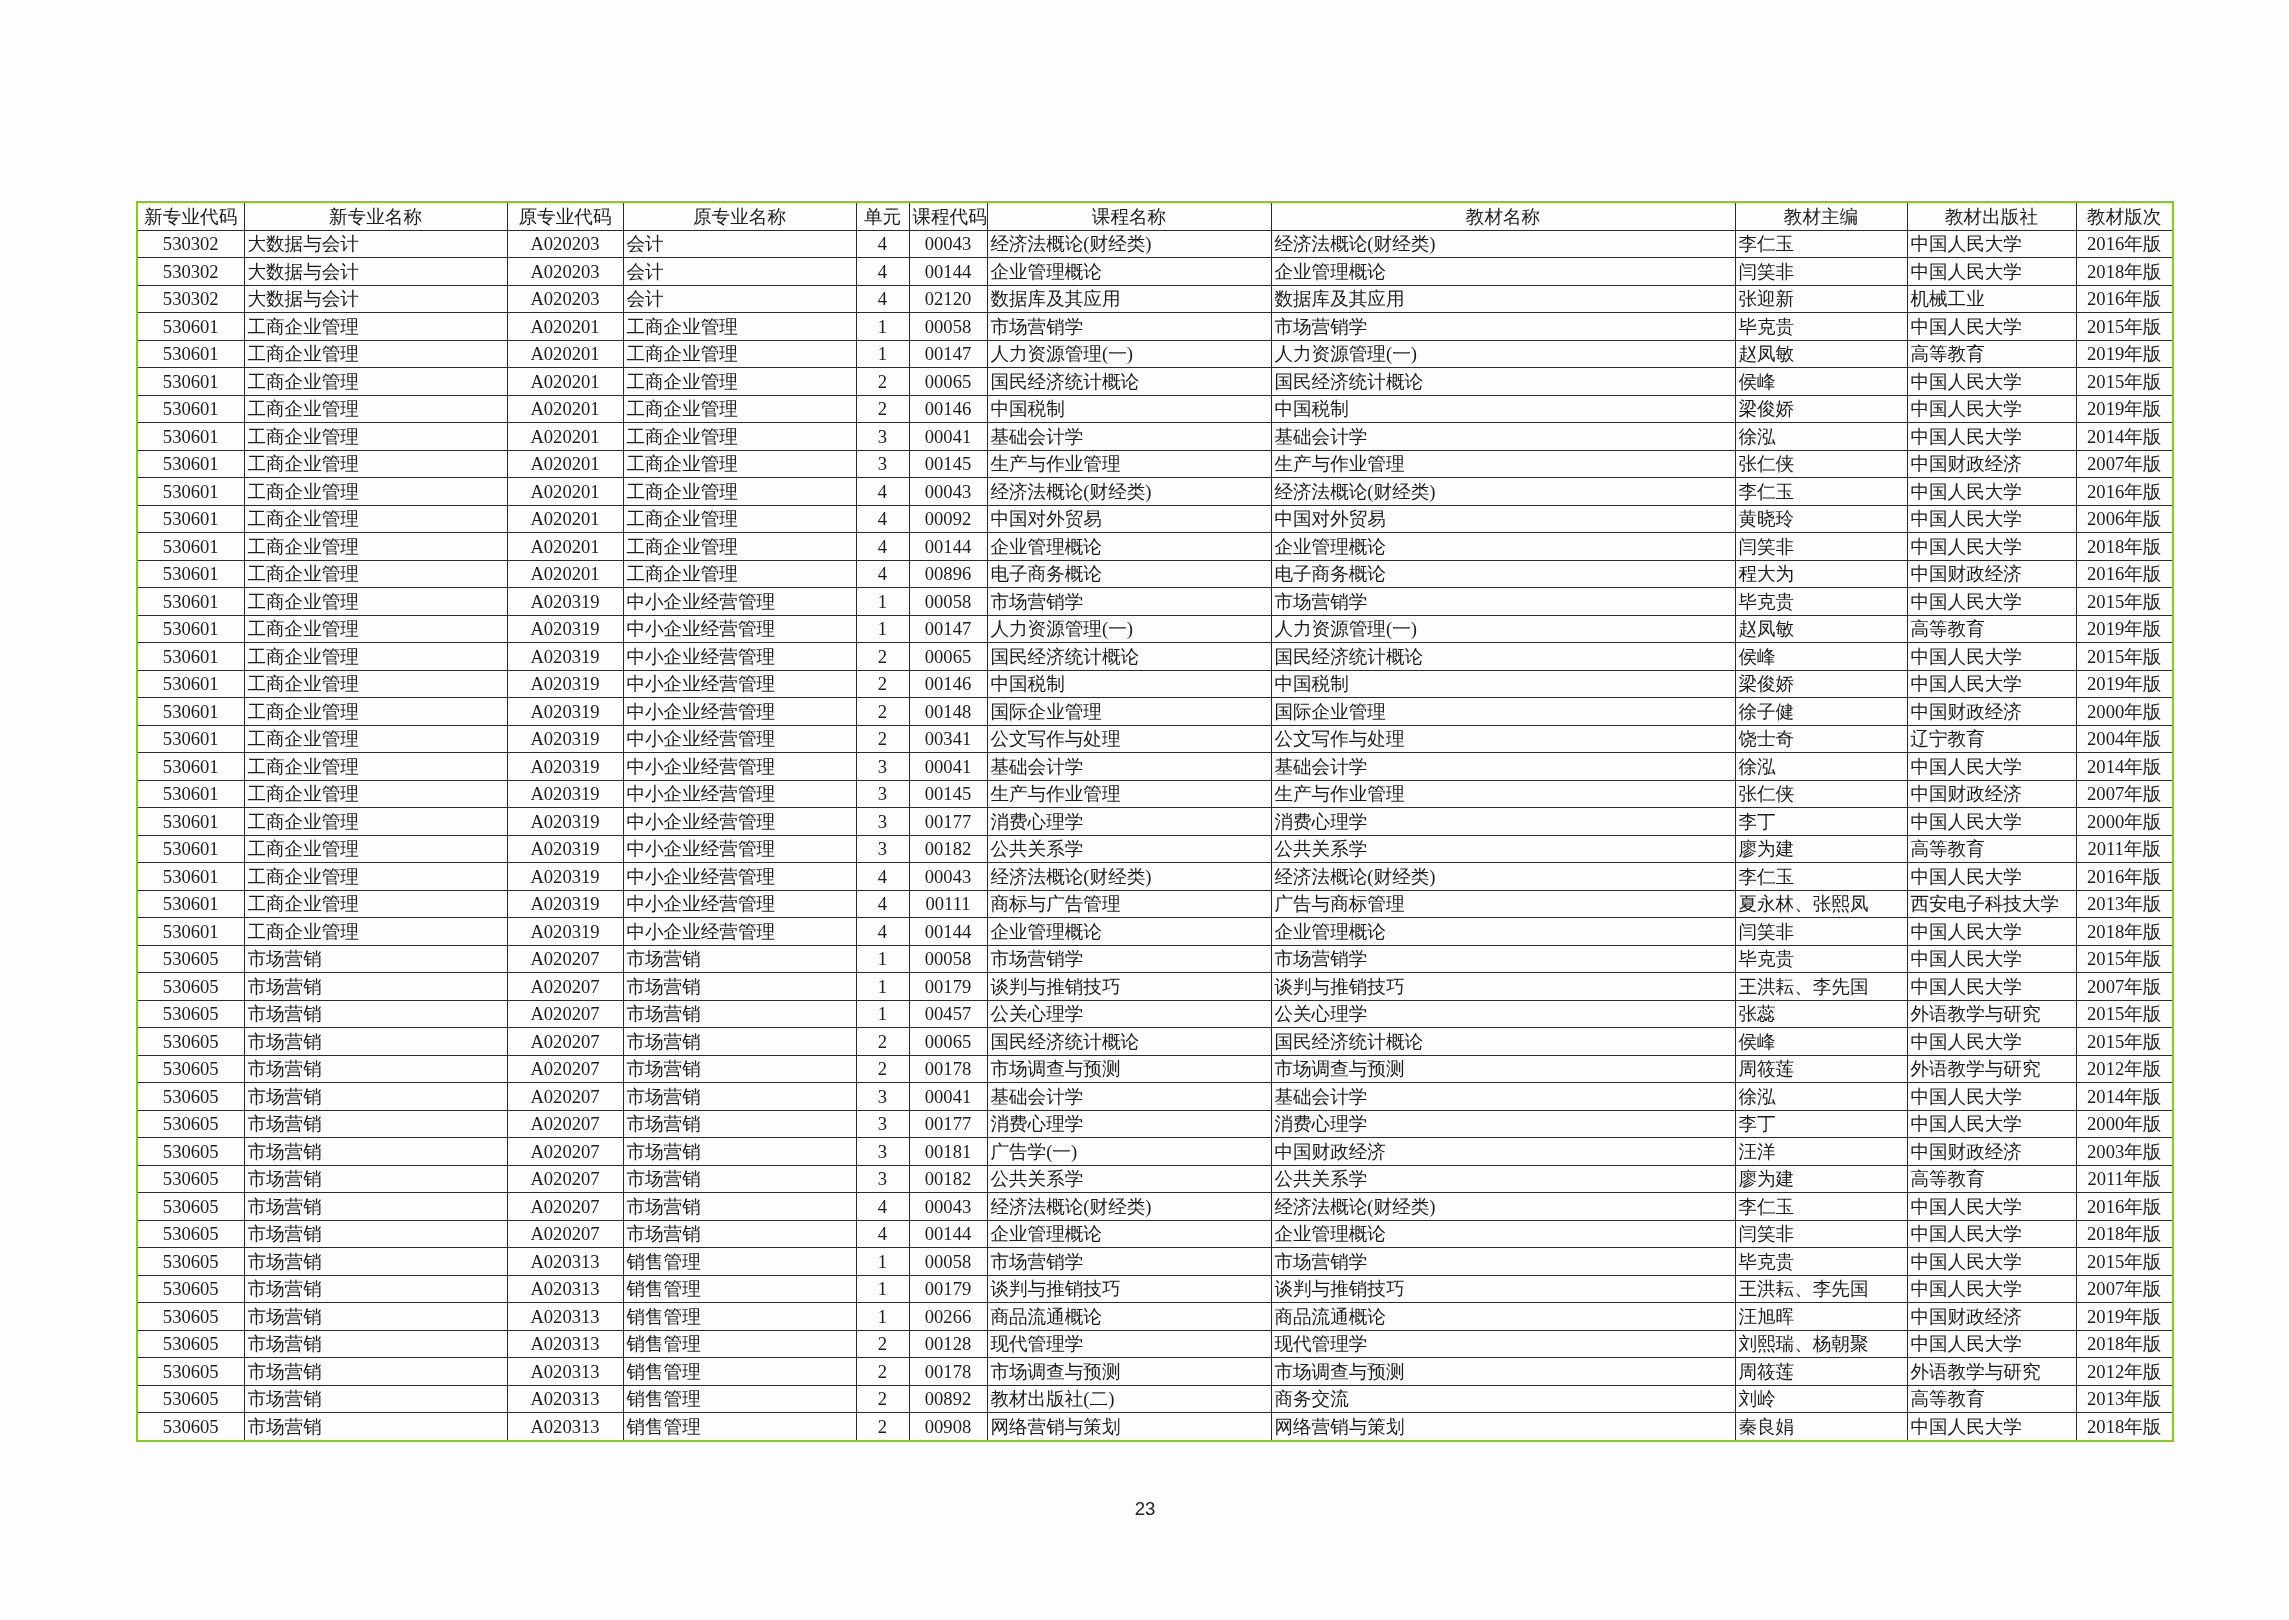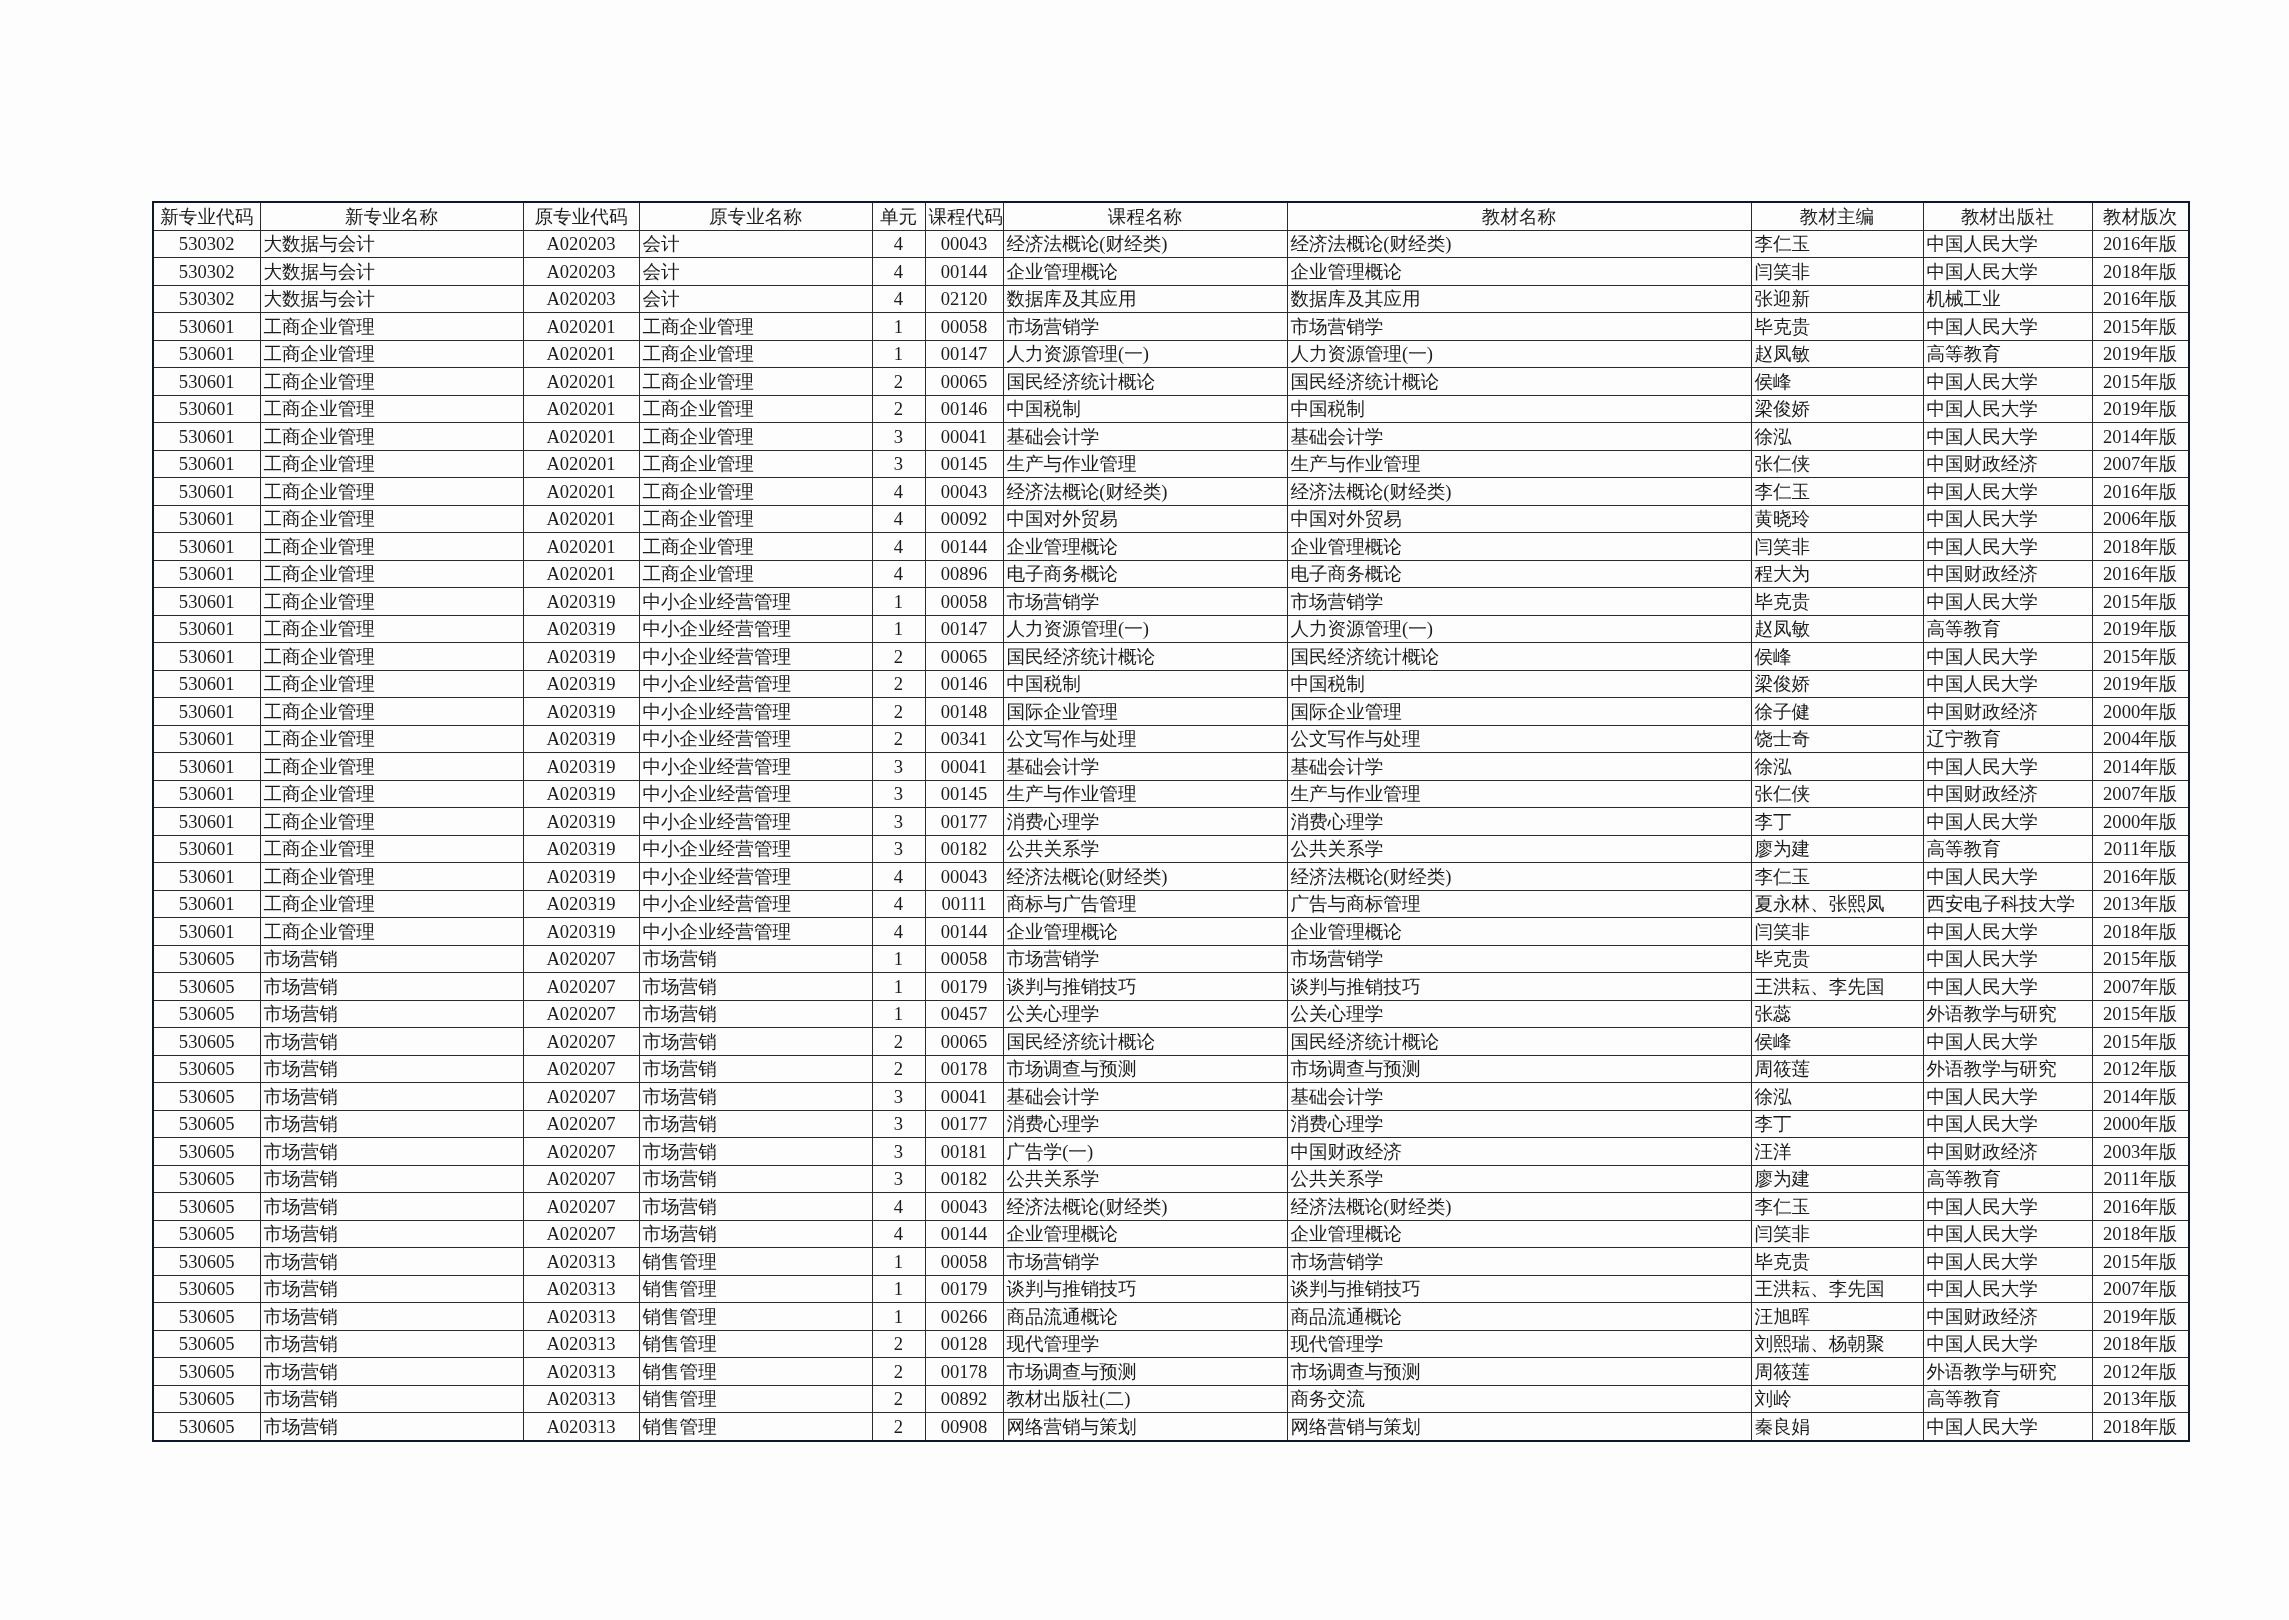"新专业代码" table.course-table { border: 2px solid #0f172a -> 2px solid #84cc16; left: 152px -> 136px }
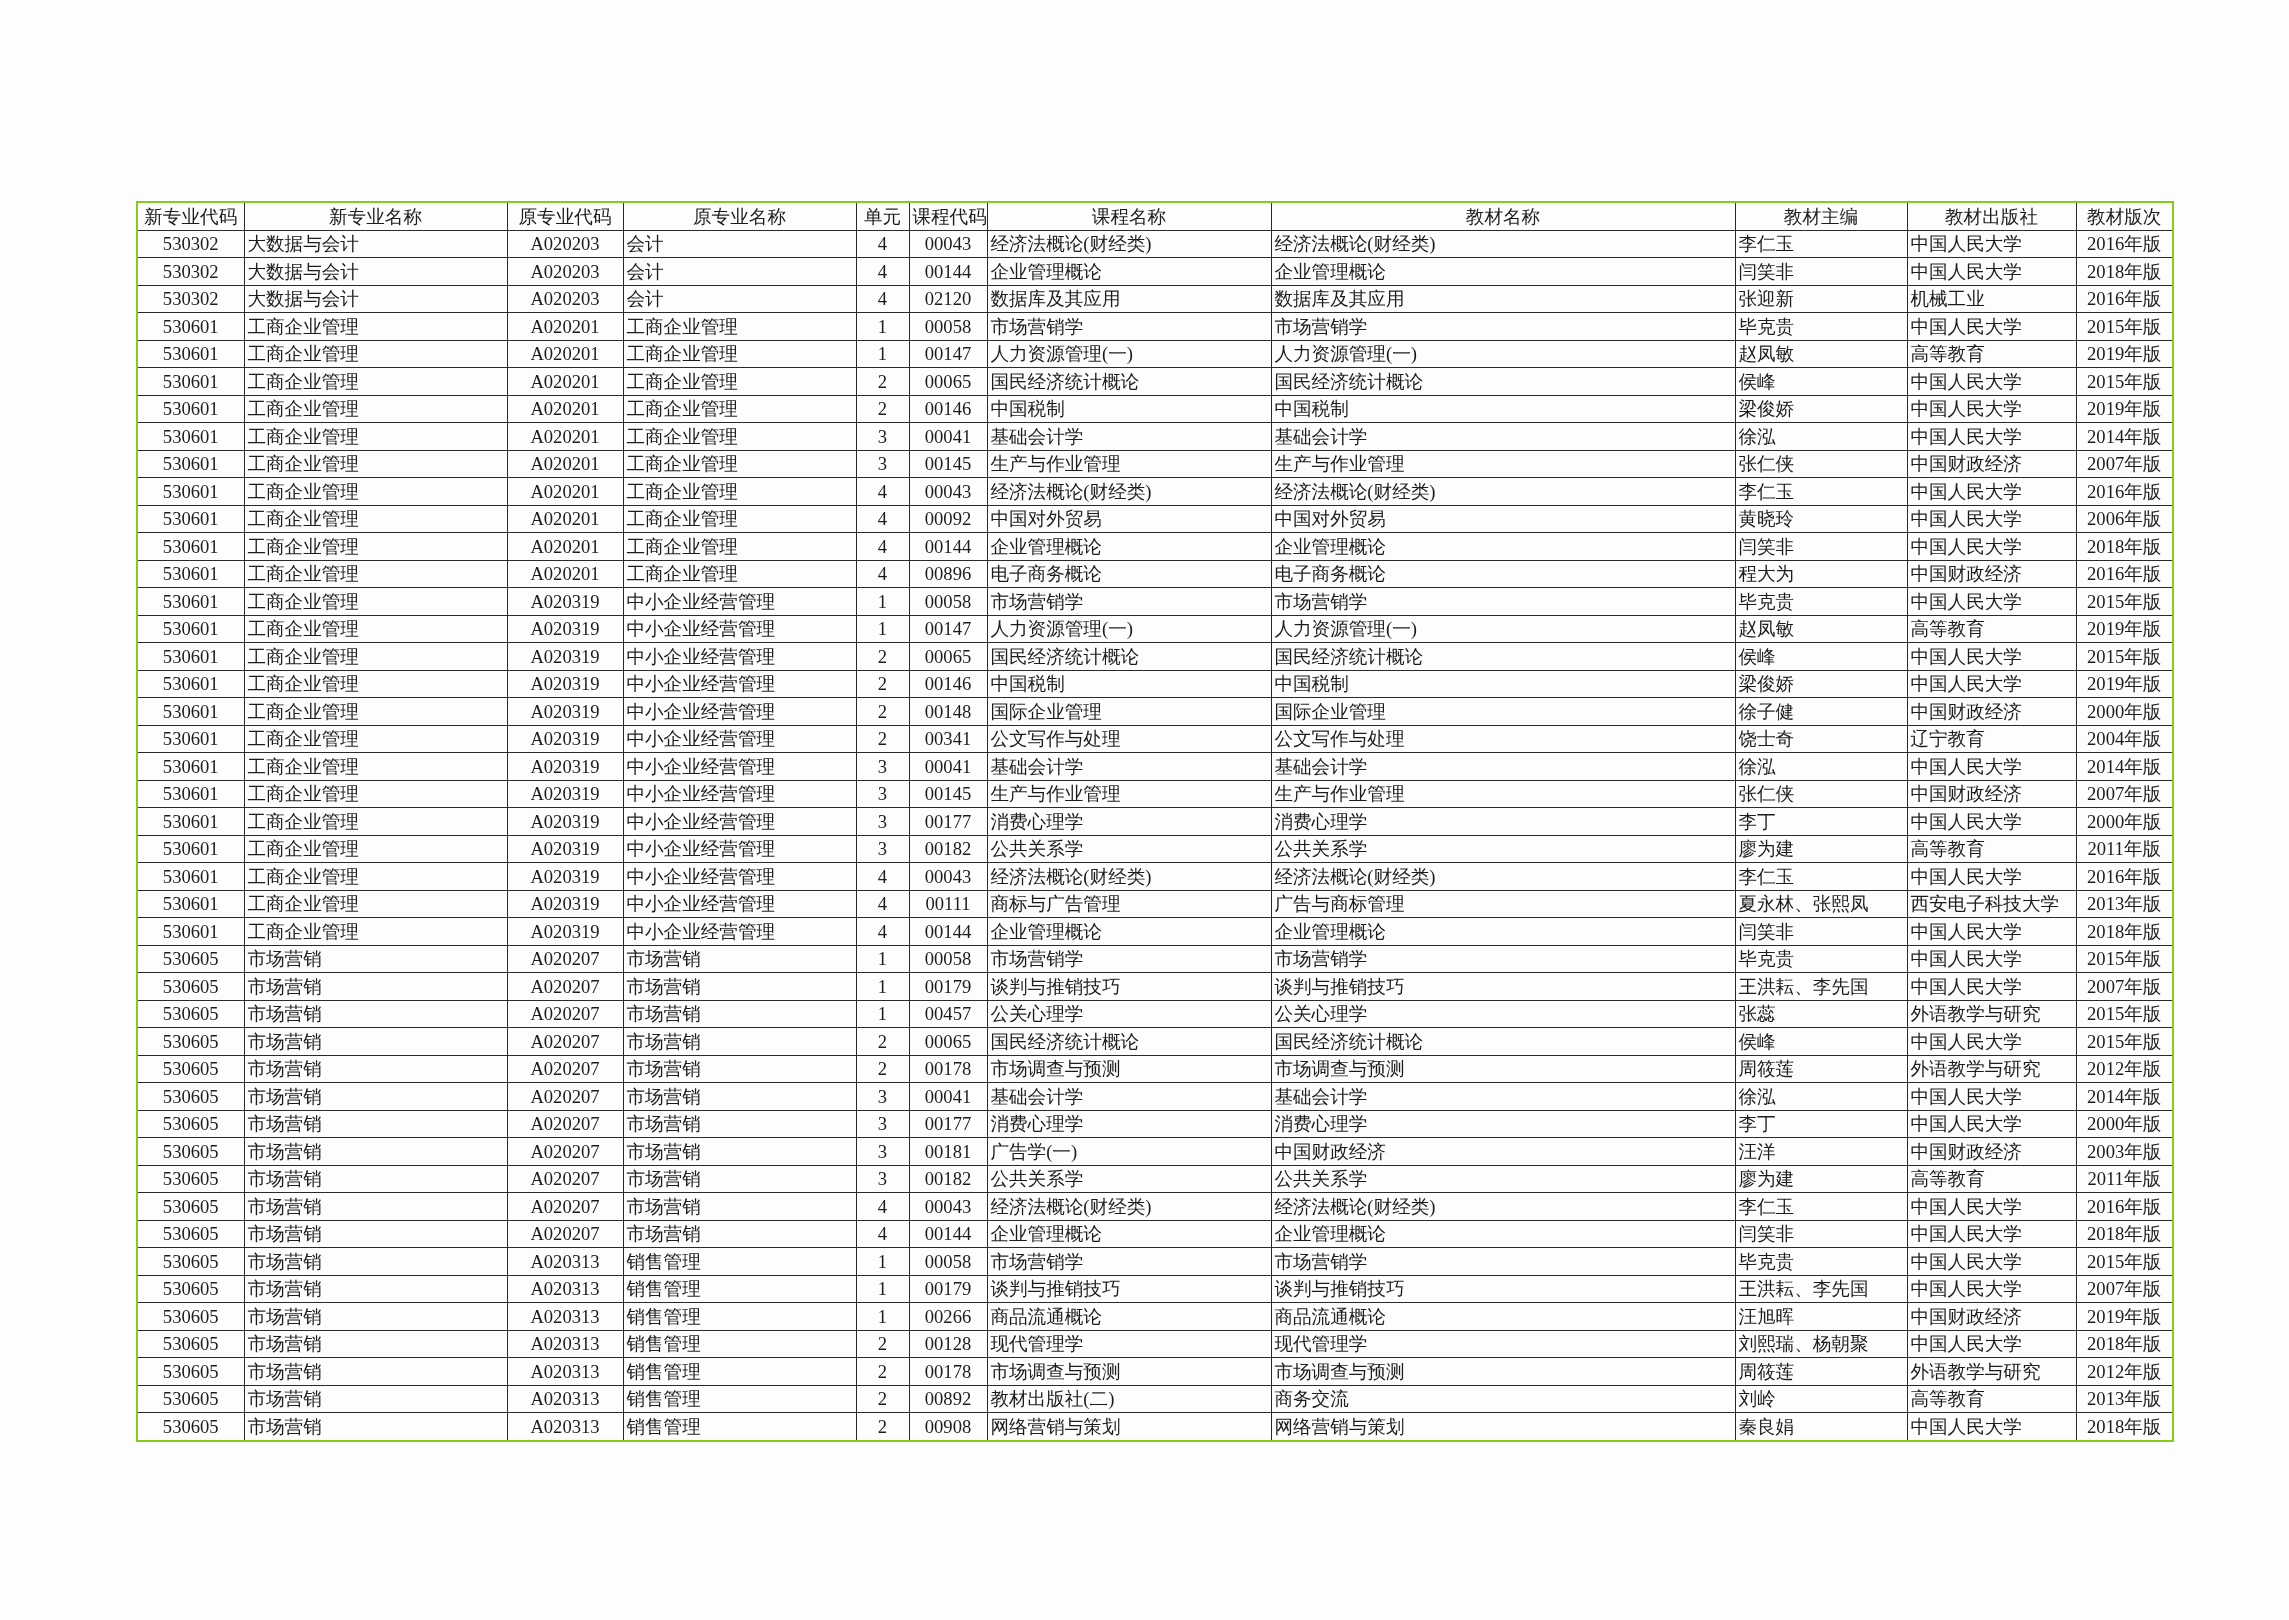"23" div.page-number { html: none -> <div>23</div> }
